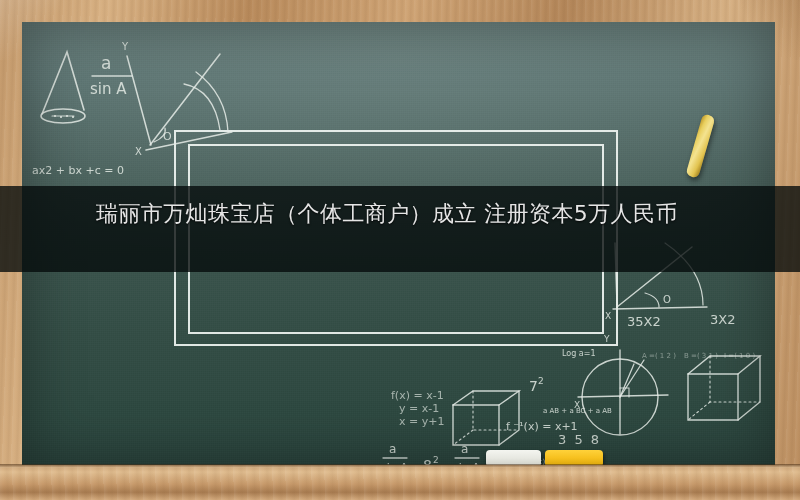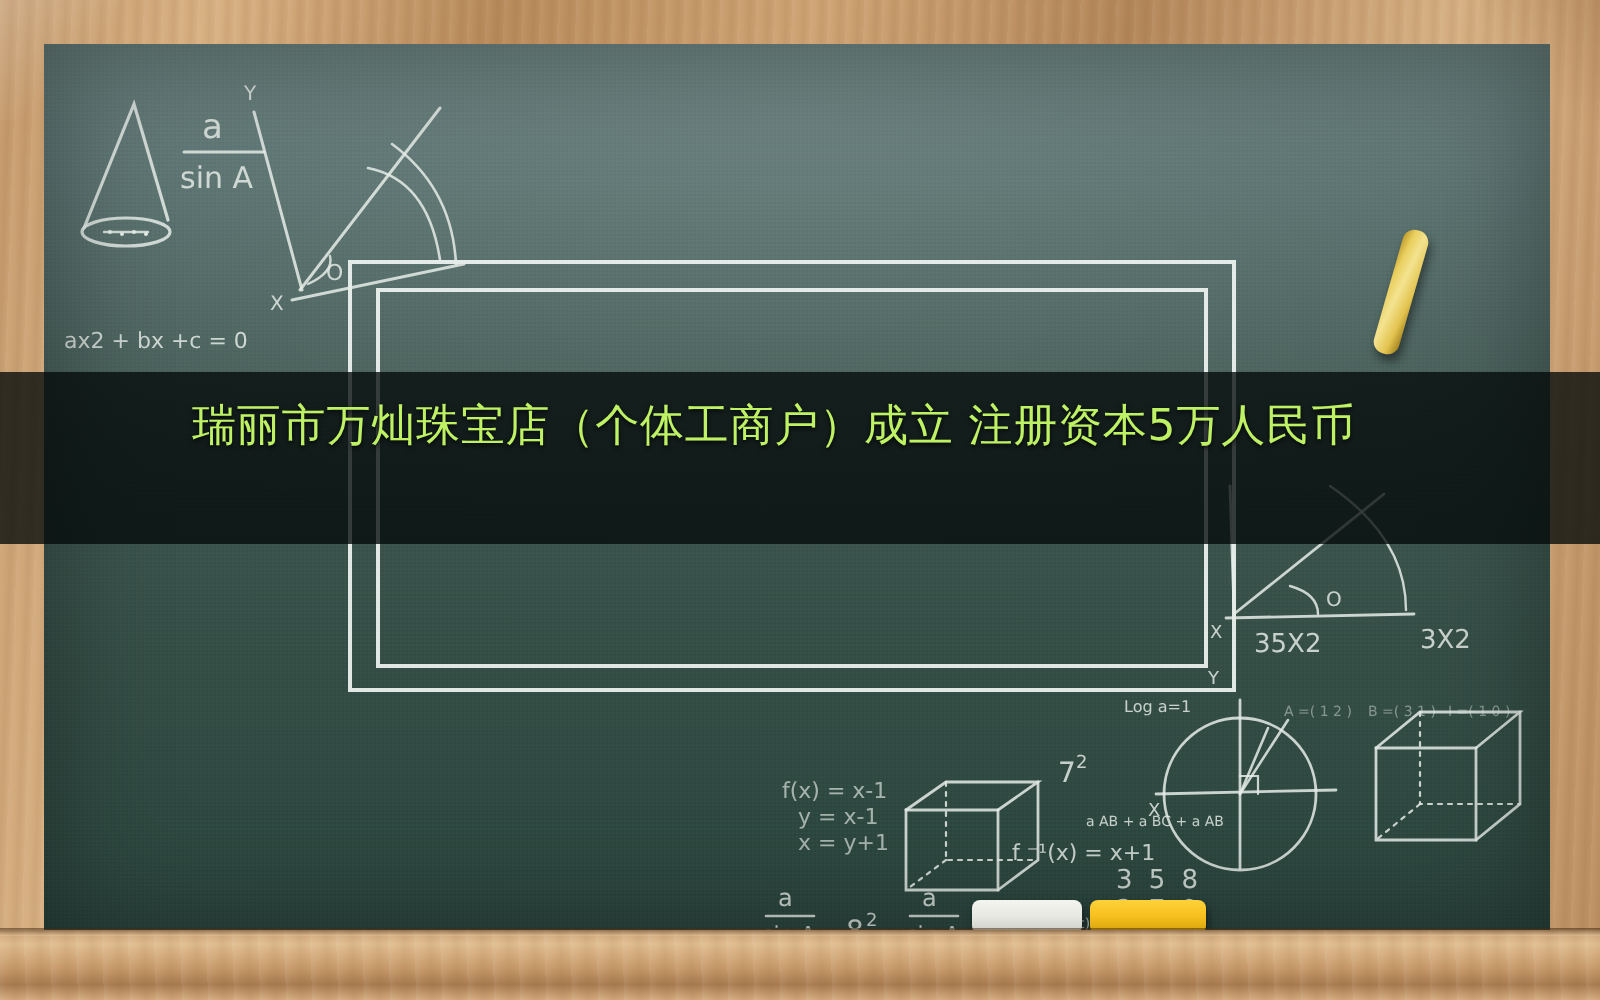"瑞丽市万灿珠宝店（个体工商户）成立 注册资本5万人民币" .caption { color: #bef264 -> #e5e5e5 }
